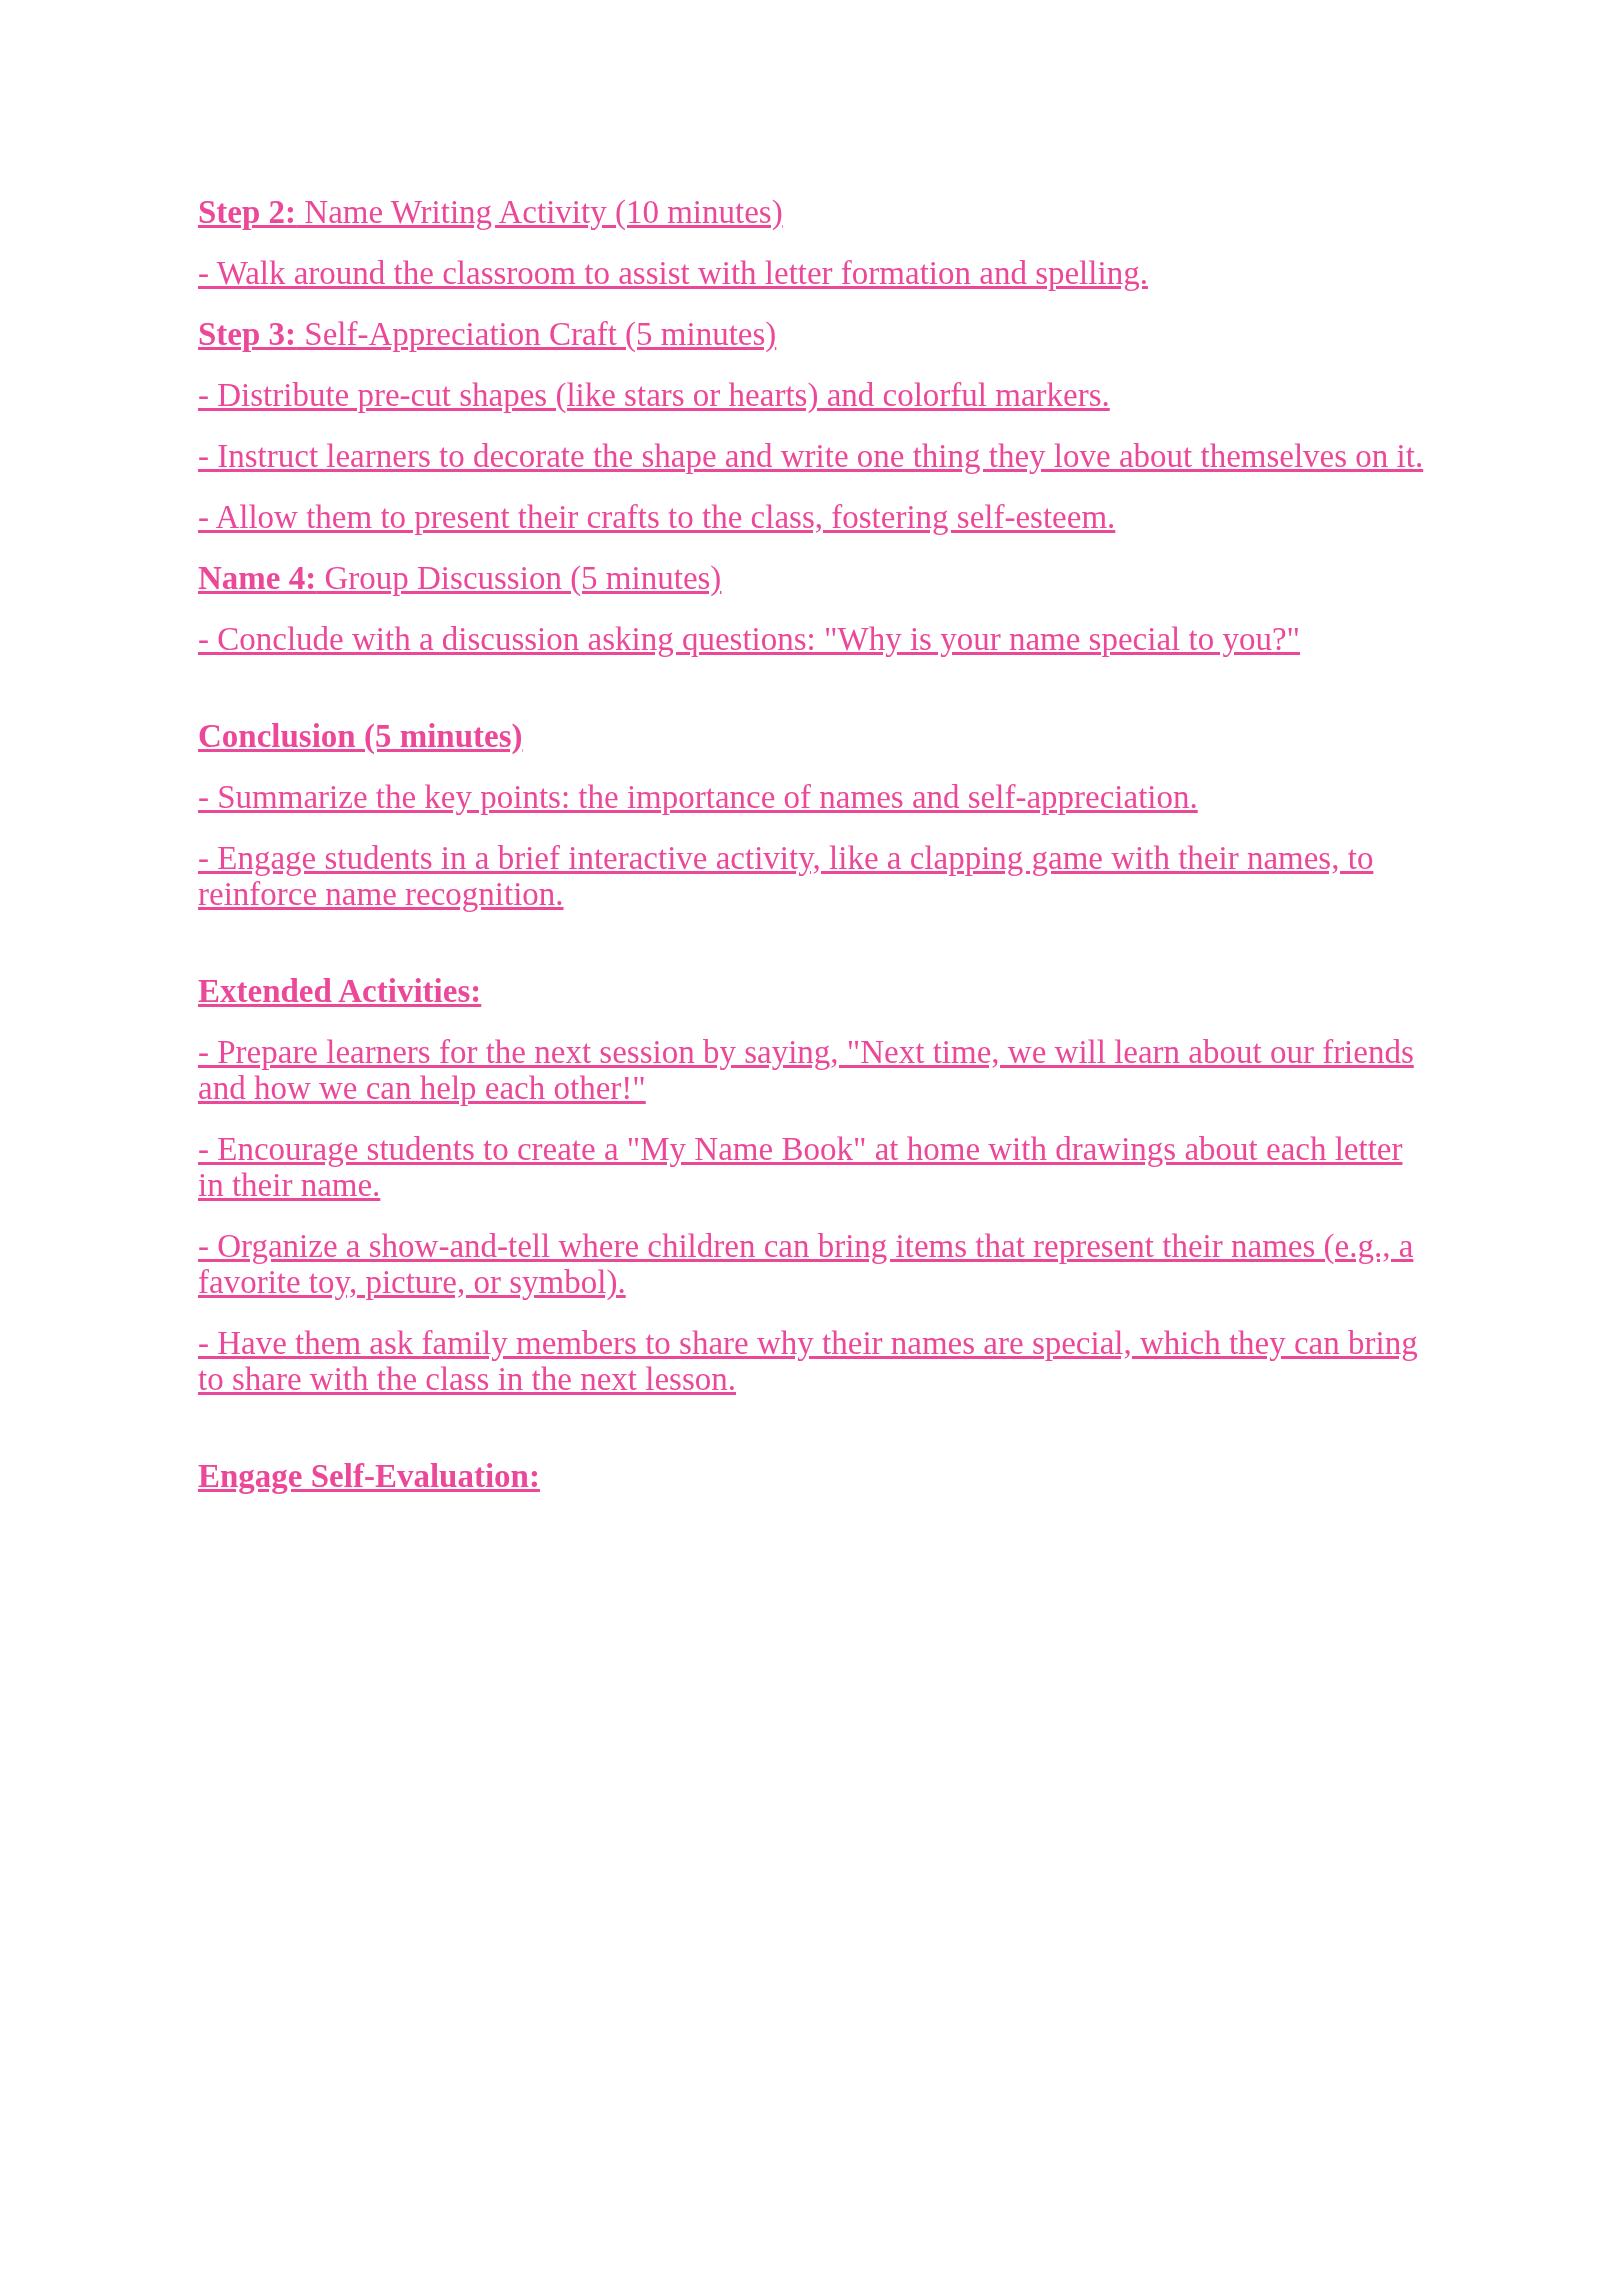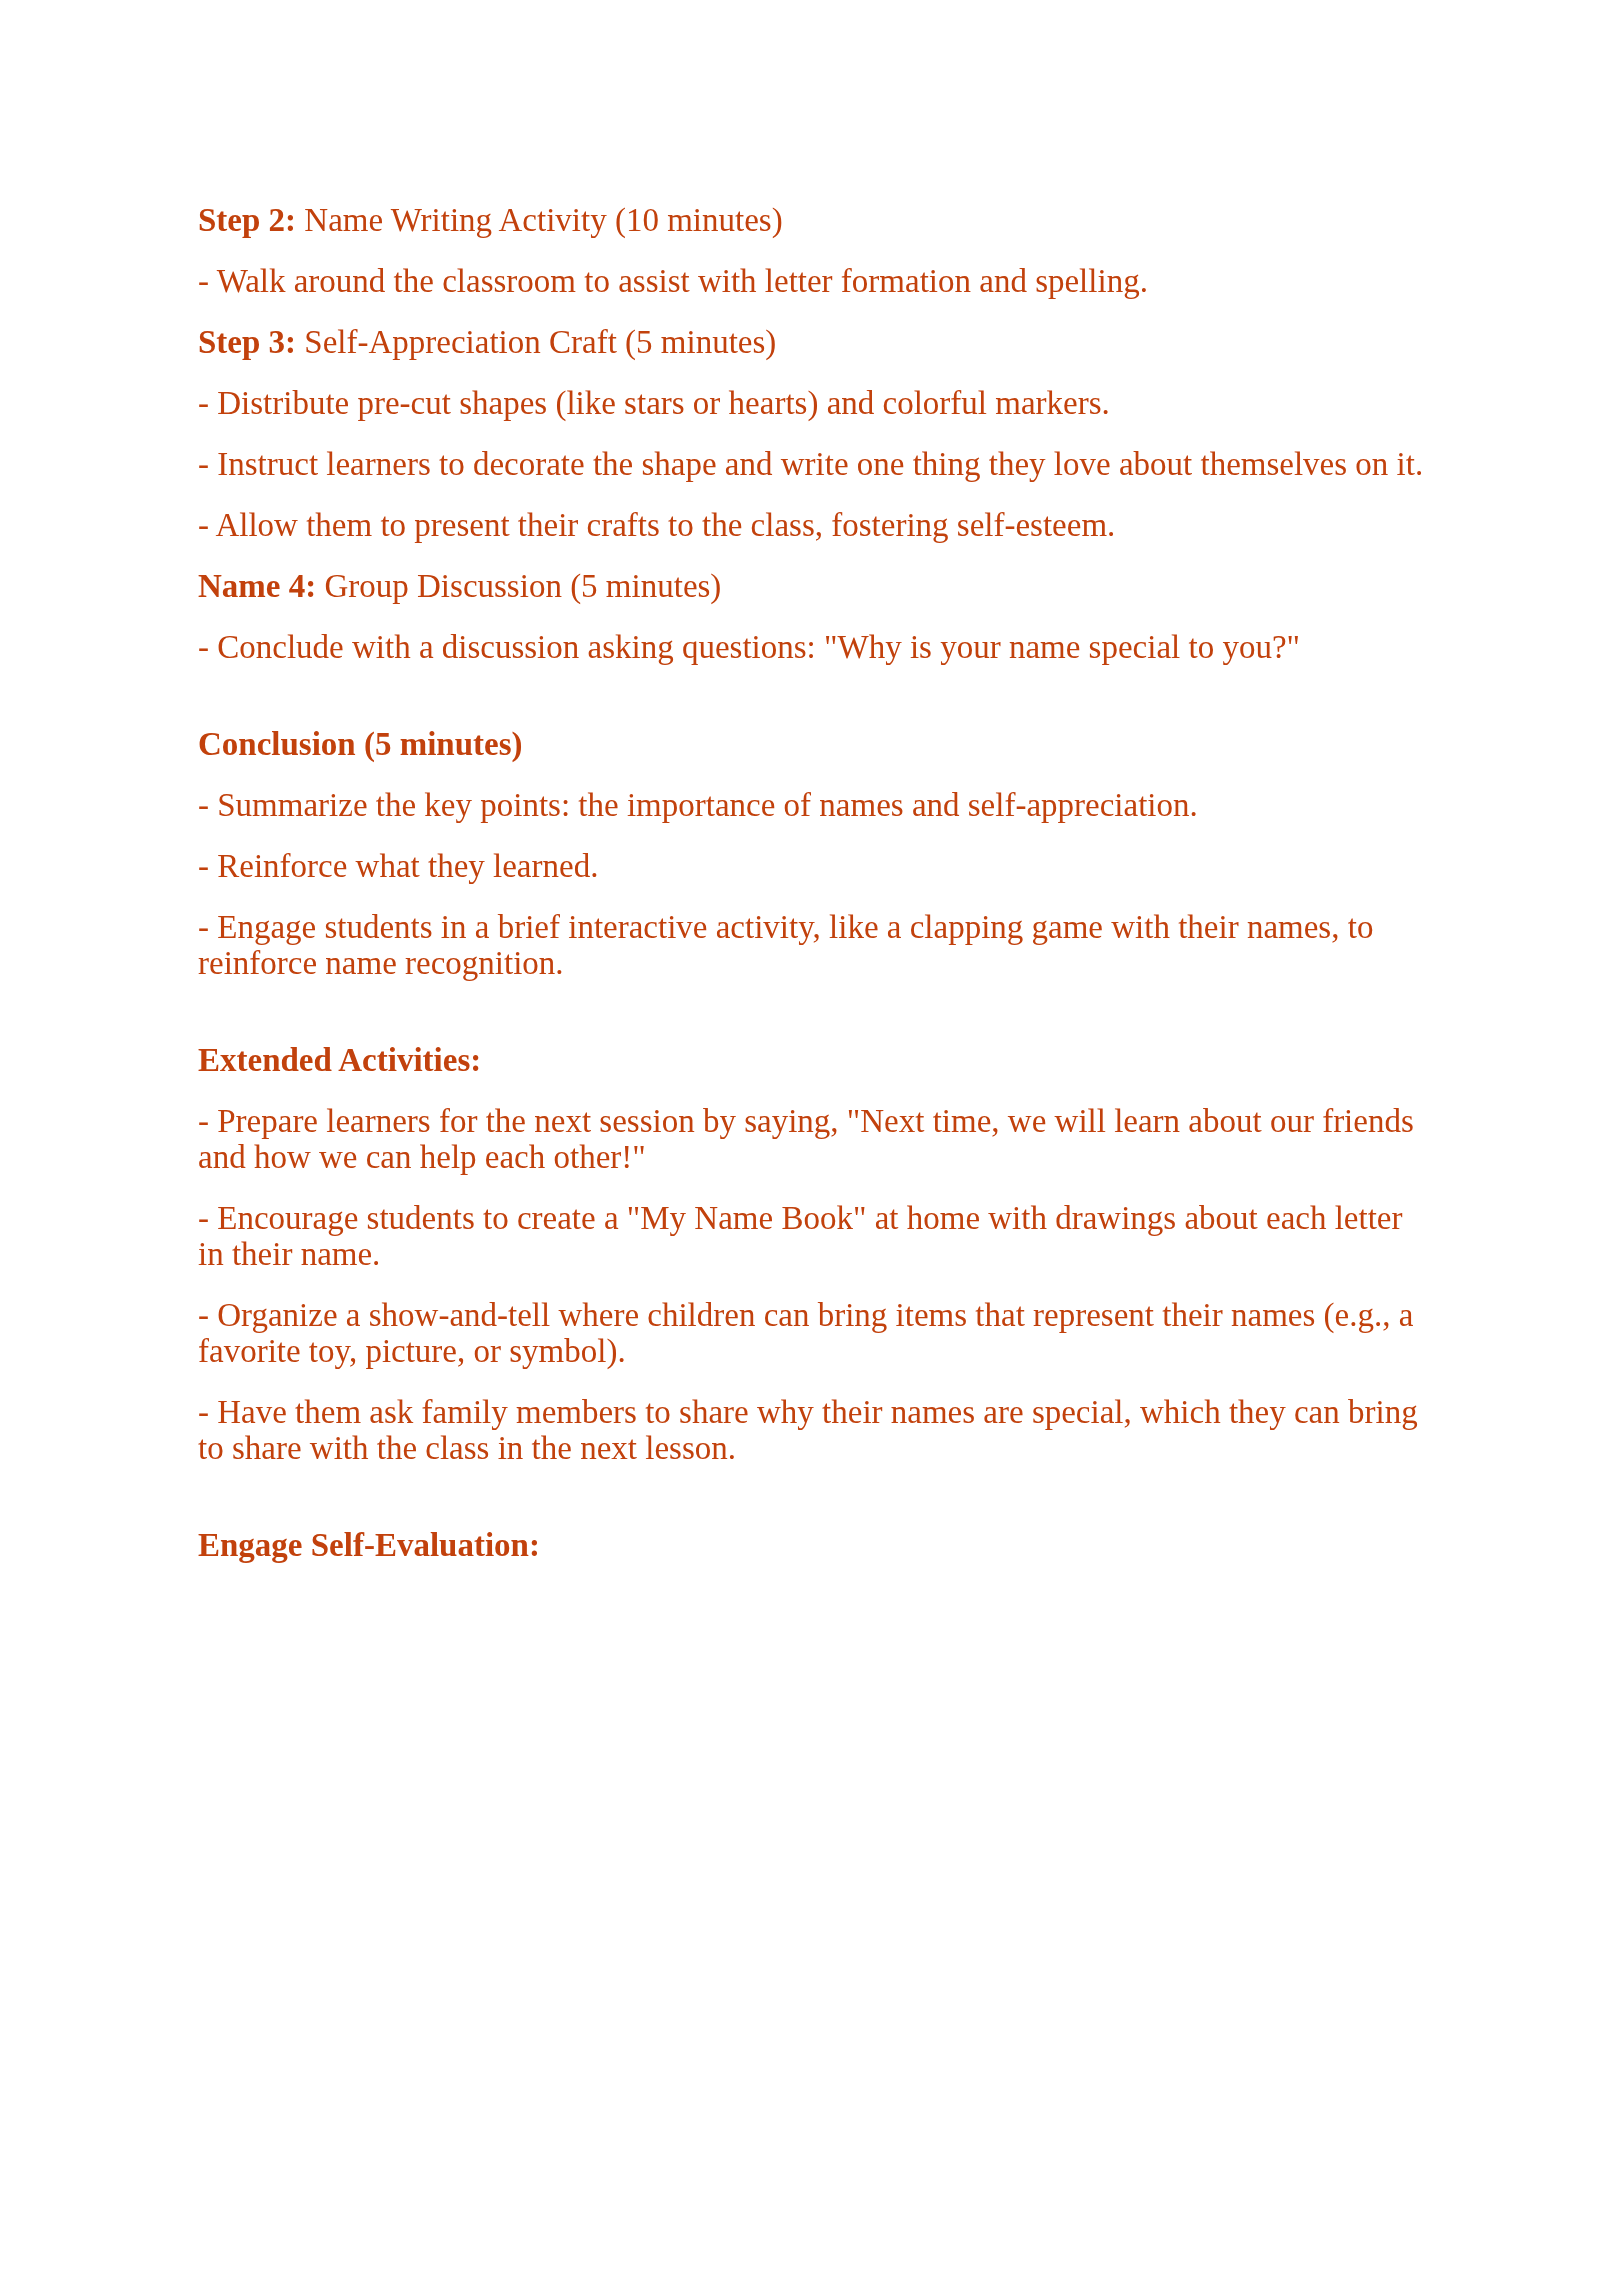"Step 2: Name Writing Activity" .para { color: #c2410c -> #ec4899; margin: 8px 0 25px 0 -> 0 0 25px 0; text-decoration: none -> underline }
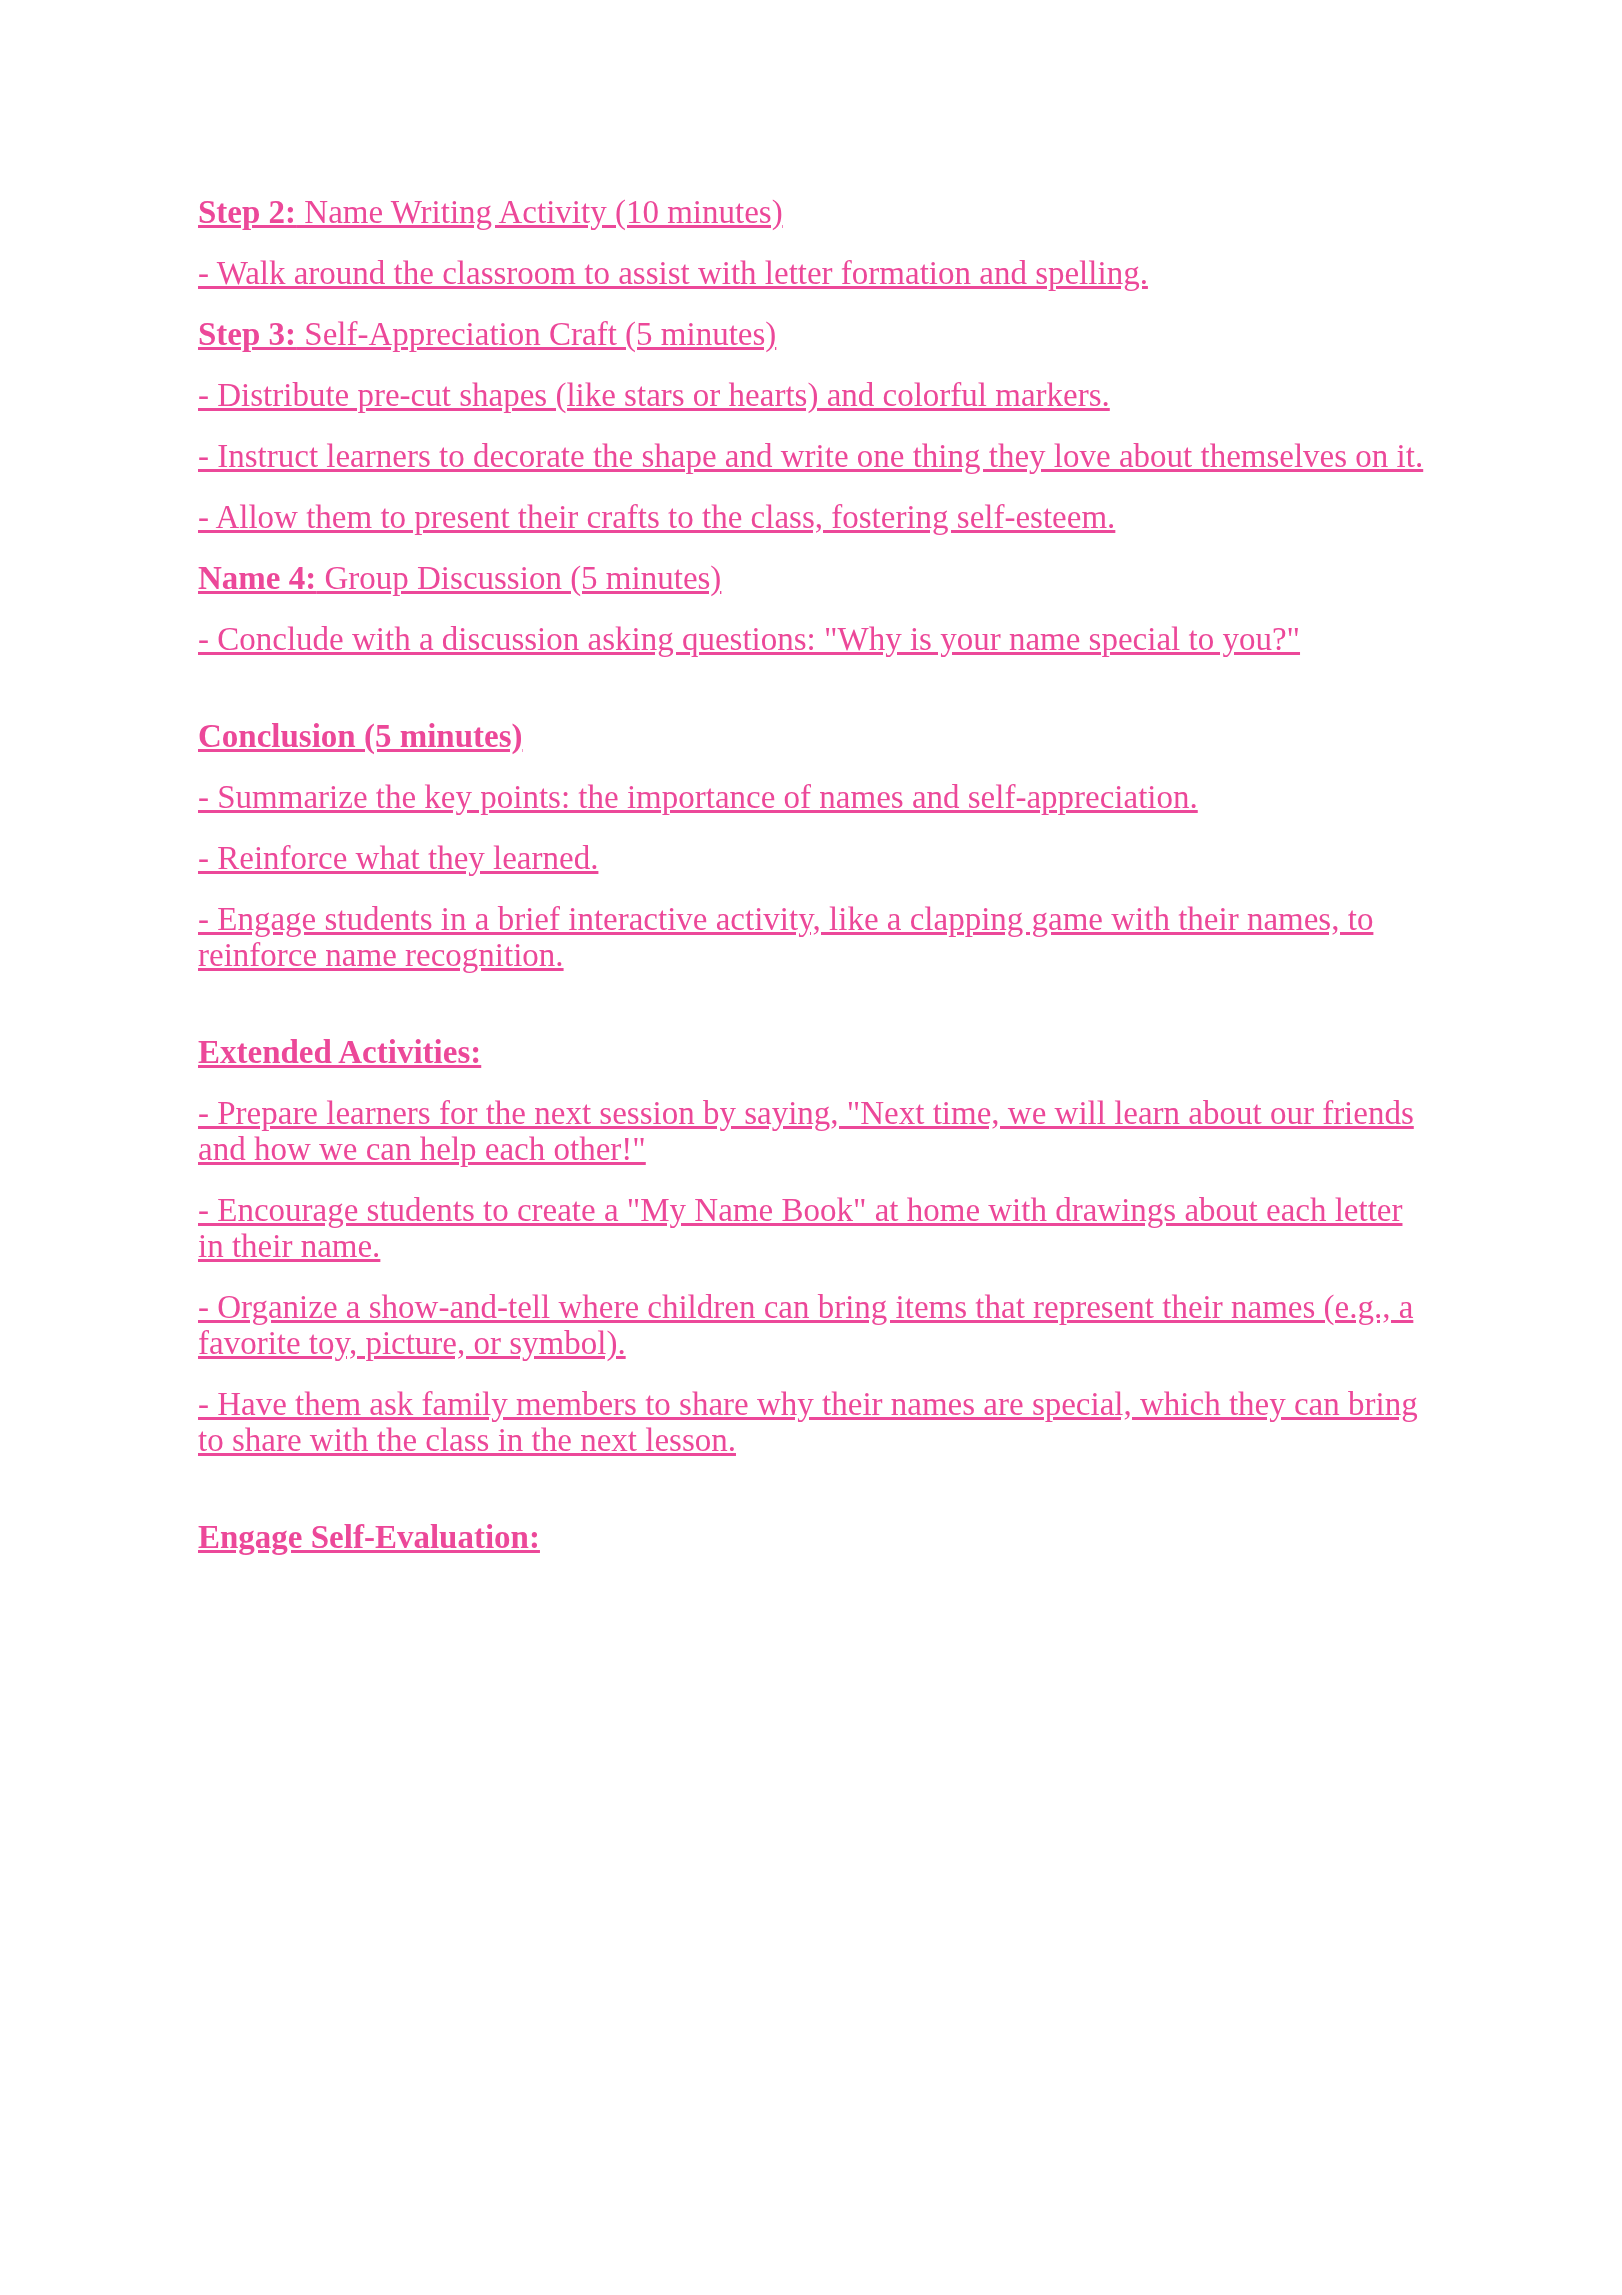"- Reinforce what they learned." p.para { html: <p><span>- Reinforce what they learned.</span></p> -> none }
